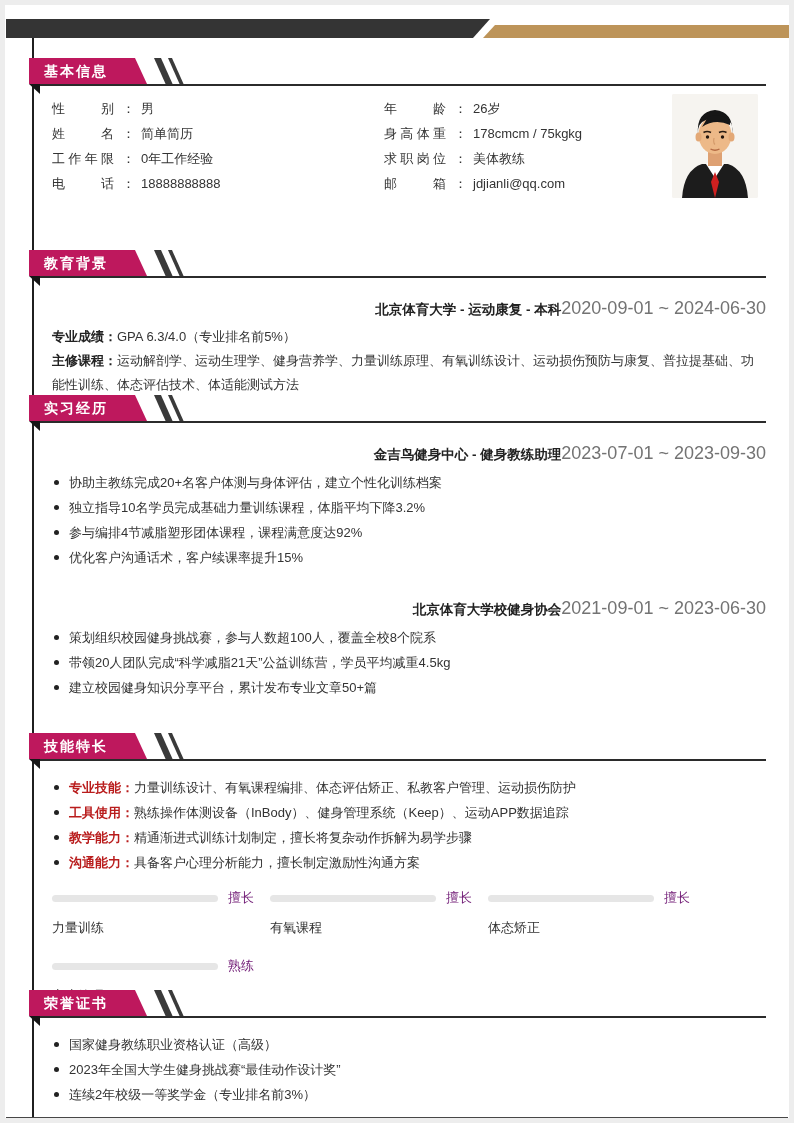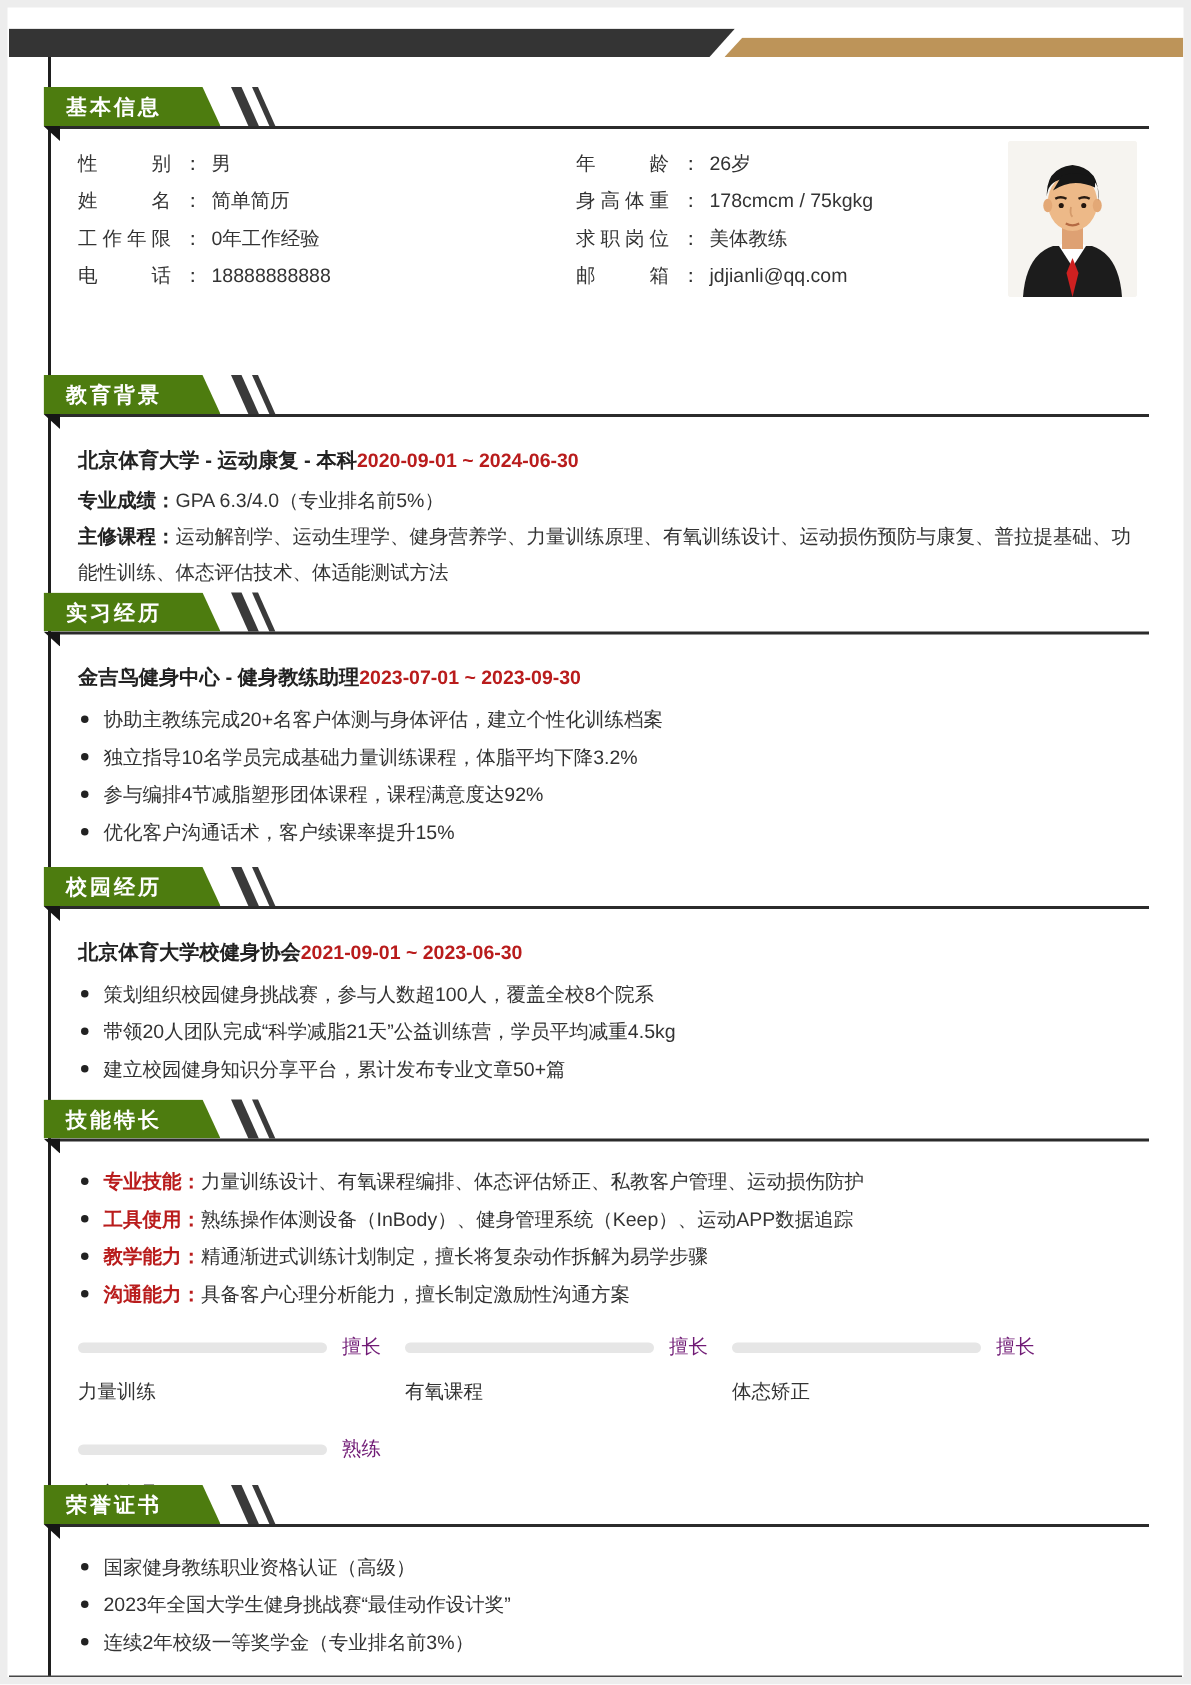"基本信息" .ribbon { background: #4d7c0f -> #be185d }
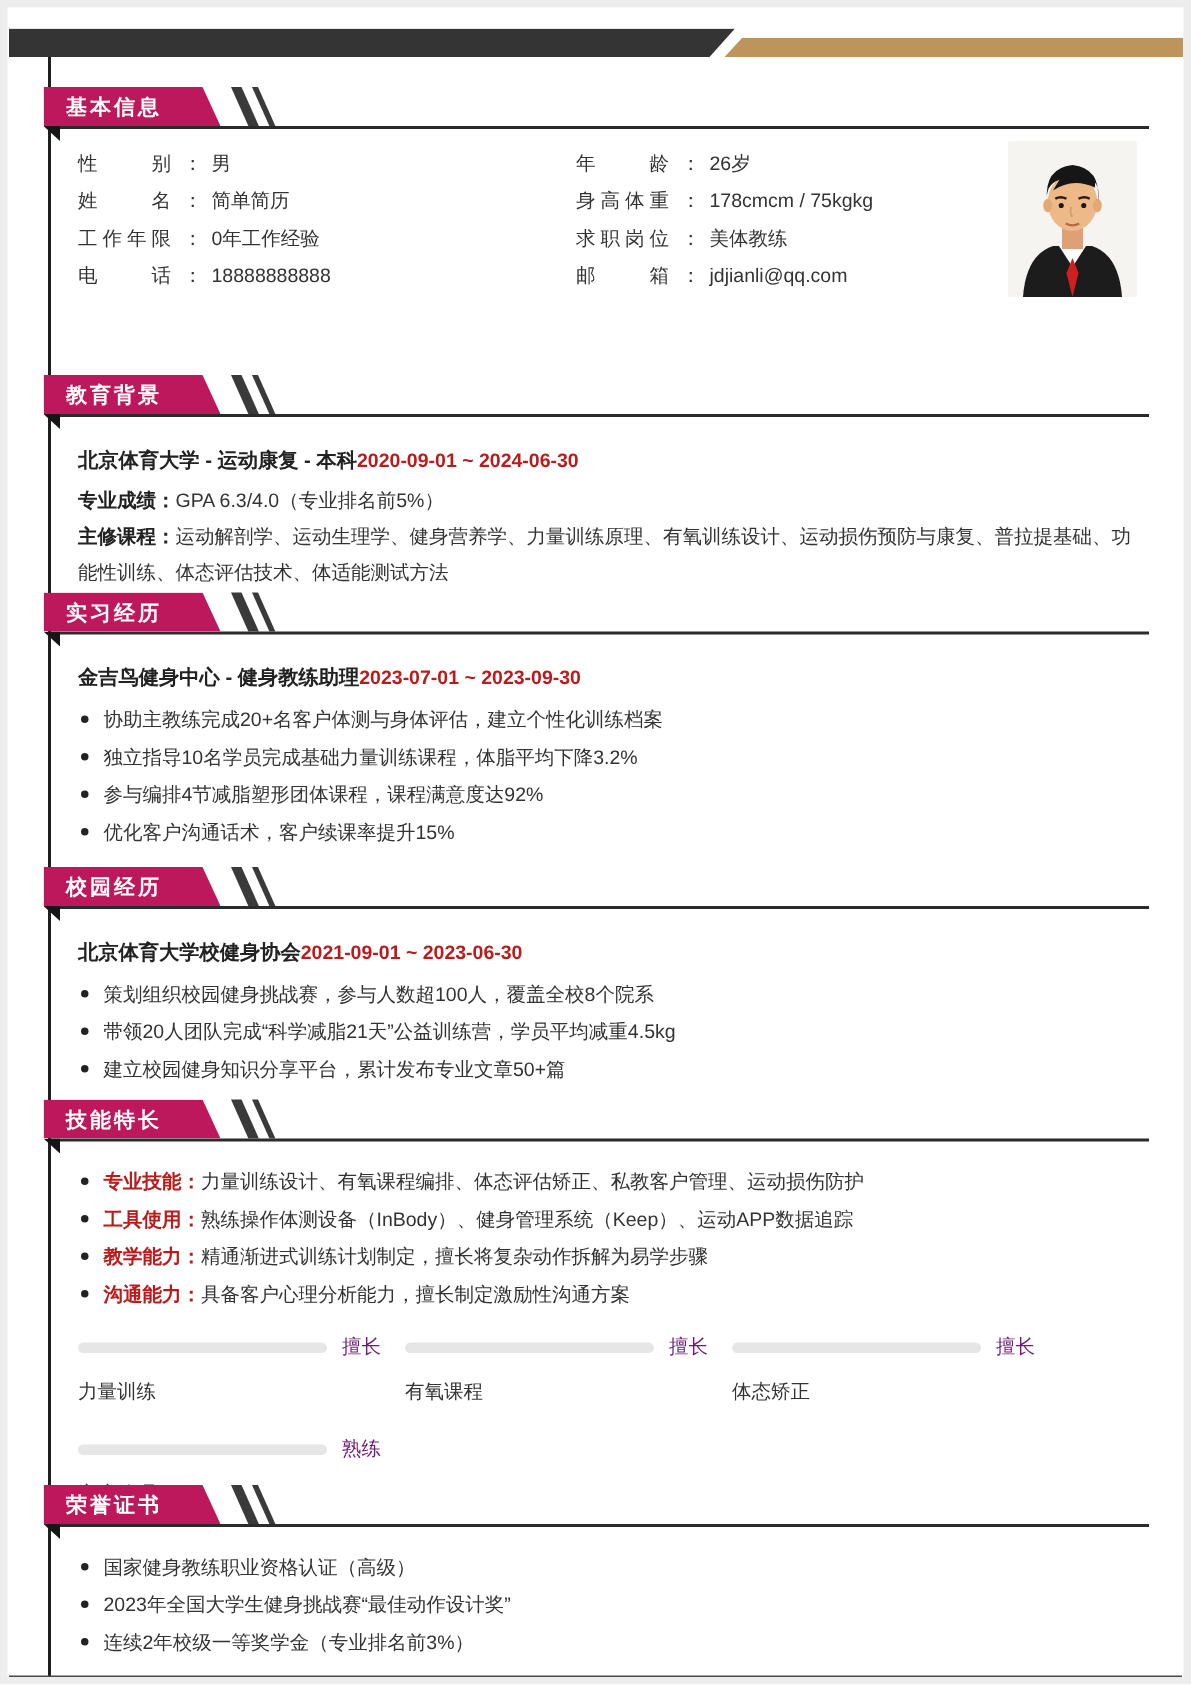"北京体育大学 - 运动康复 - 本科" .entry-row { justify-content: flex-start -> flex-end }
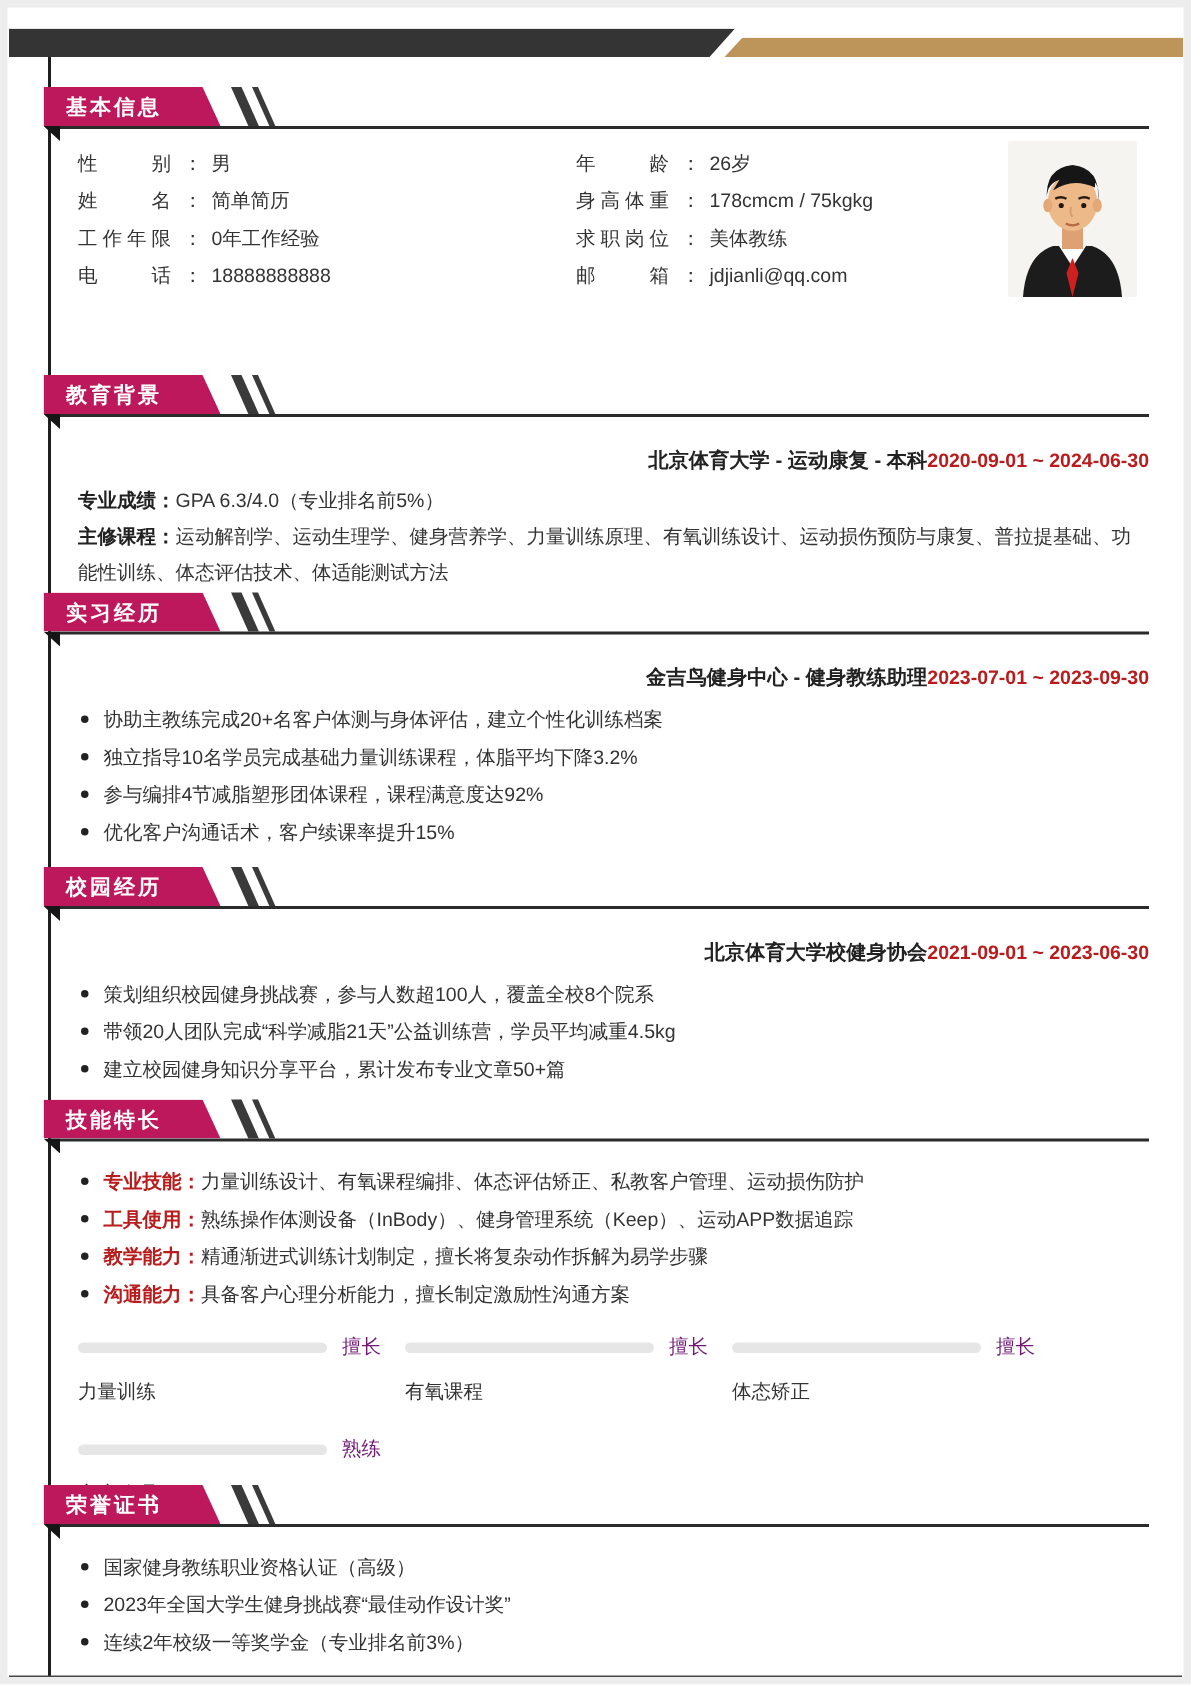"2020-09-01 ~ 2024-06-30" .entry-date { color: #b91c1c -> #737373; font-size: 13px -> 18px; font-weight: bold -> normal }
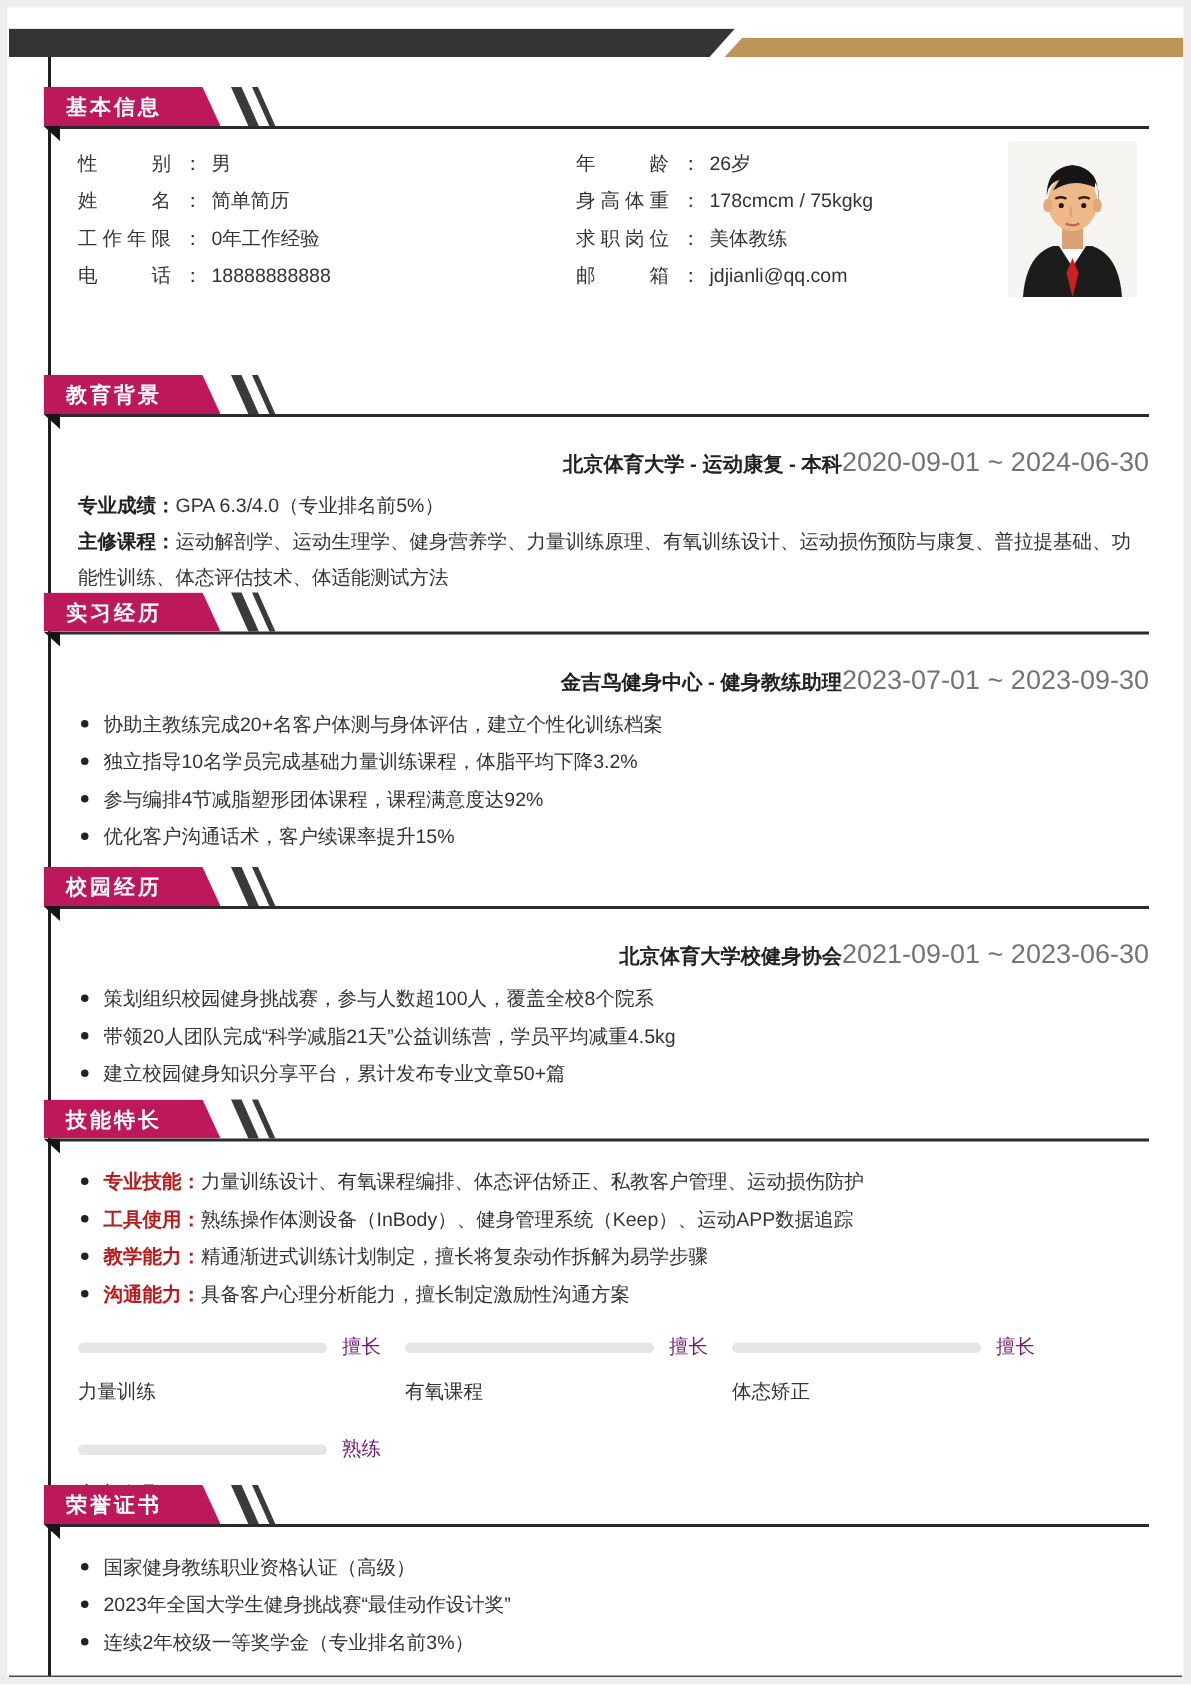"校园经历" div.sec-head { html: <div> <div> <span>校园经历</span> </div> <span></span> <span></span> <span></span> </div> -> none }
